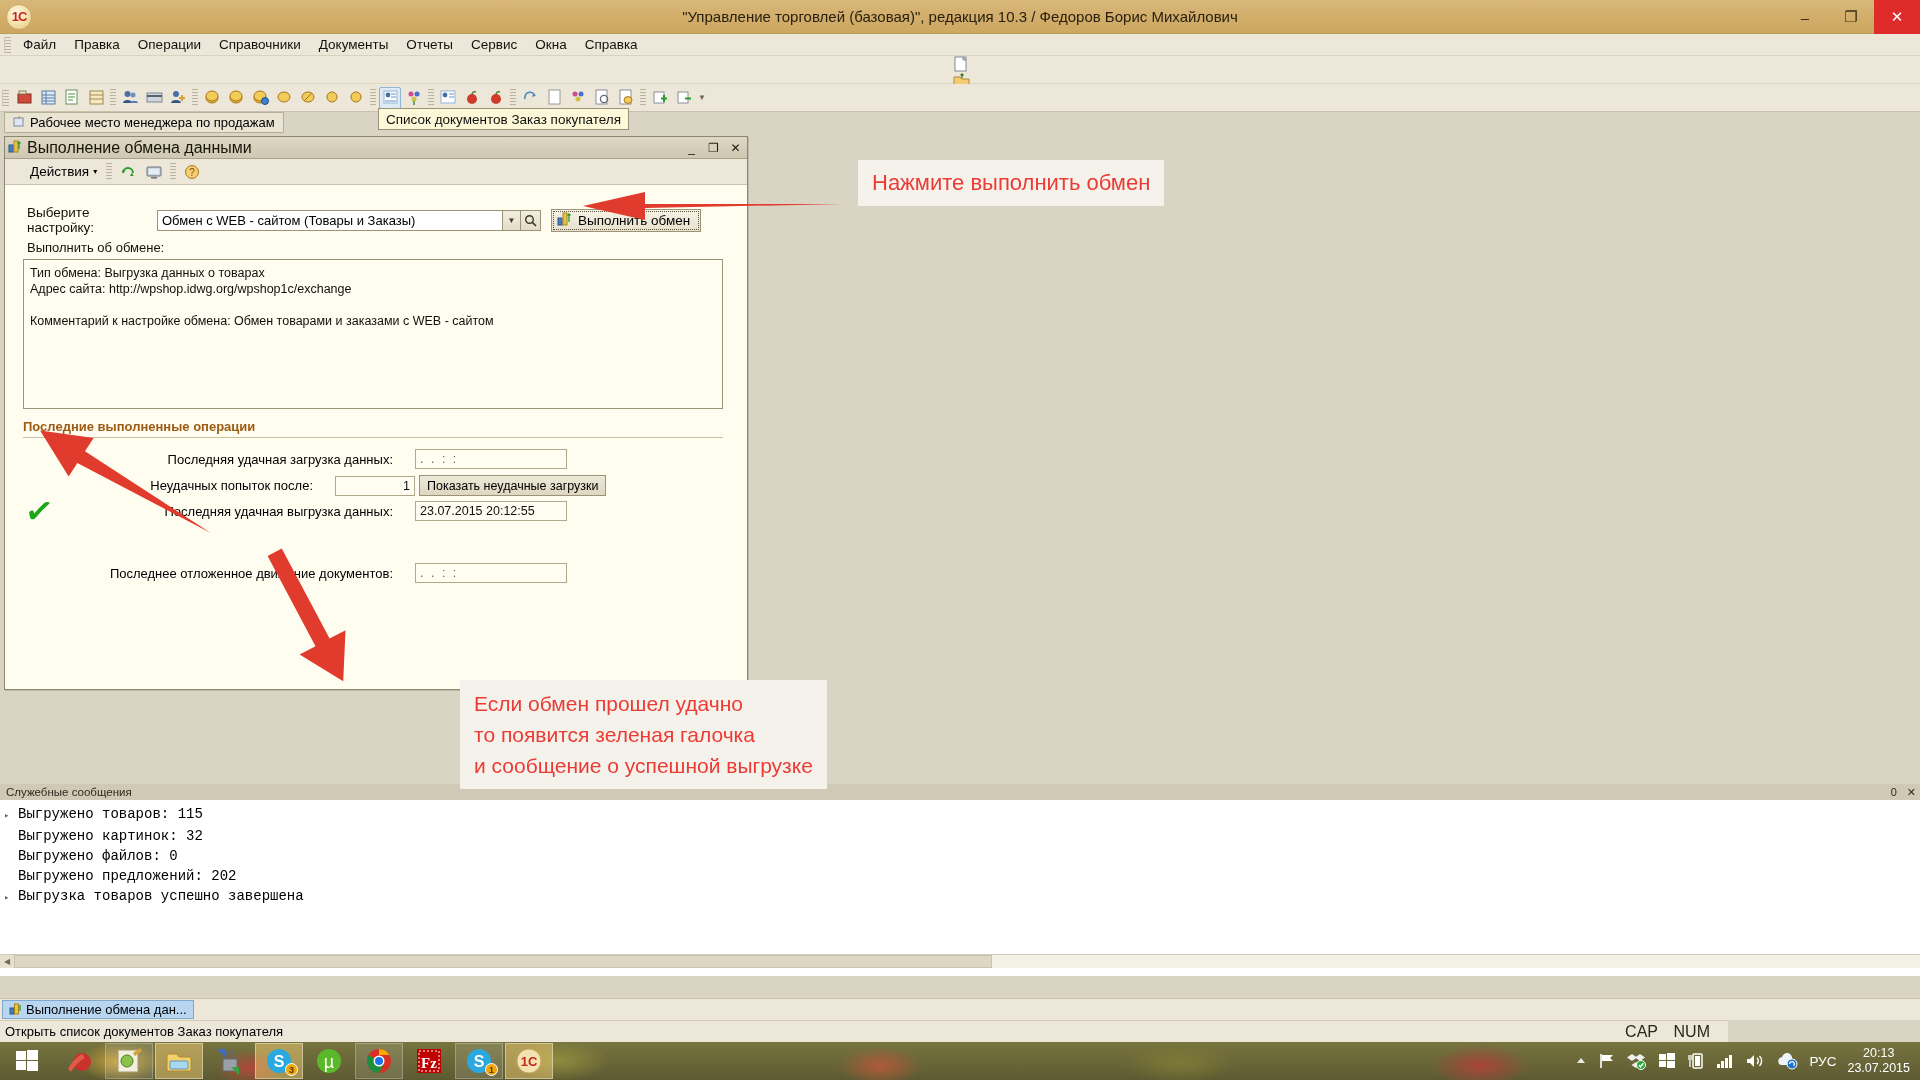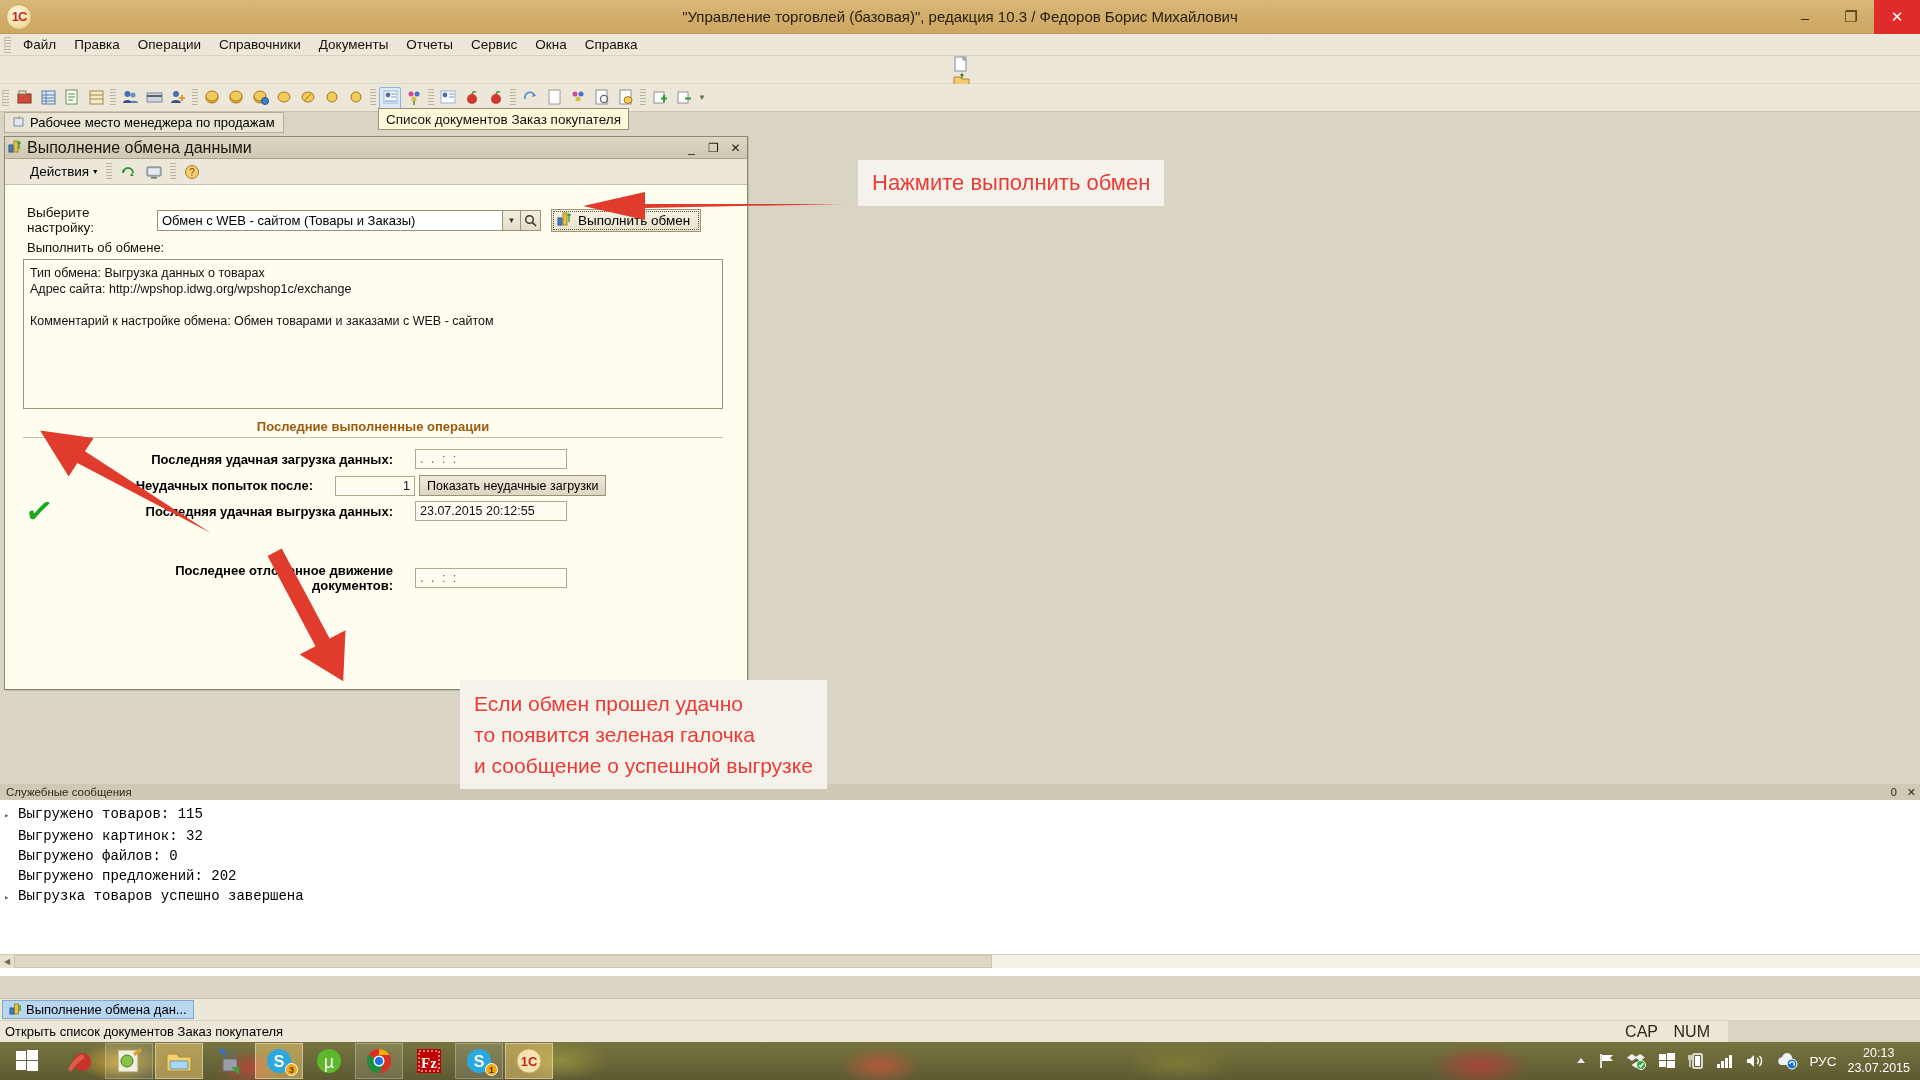"Последние выполненные операции" #sect-title { text-align: center -> none }
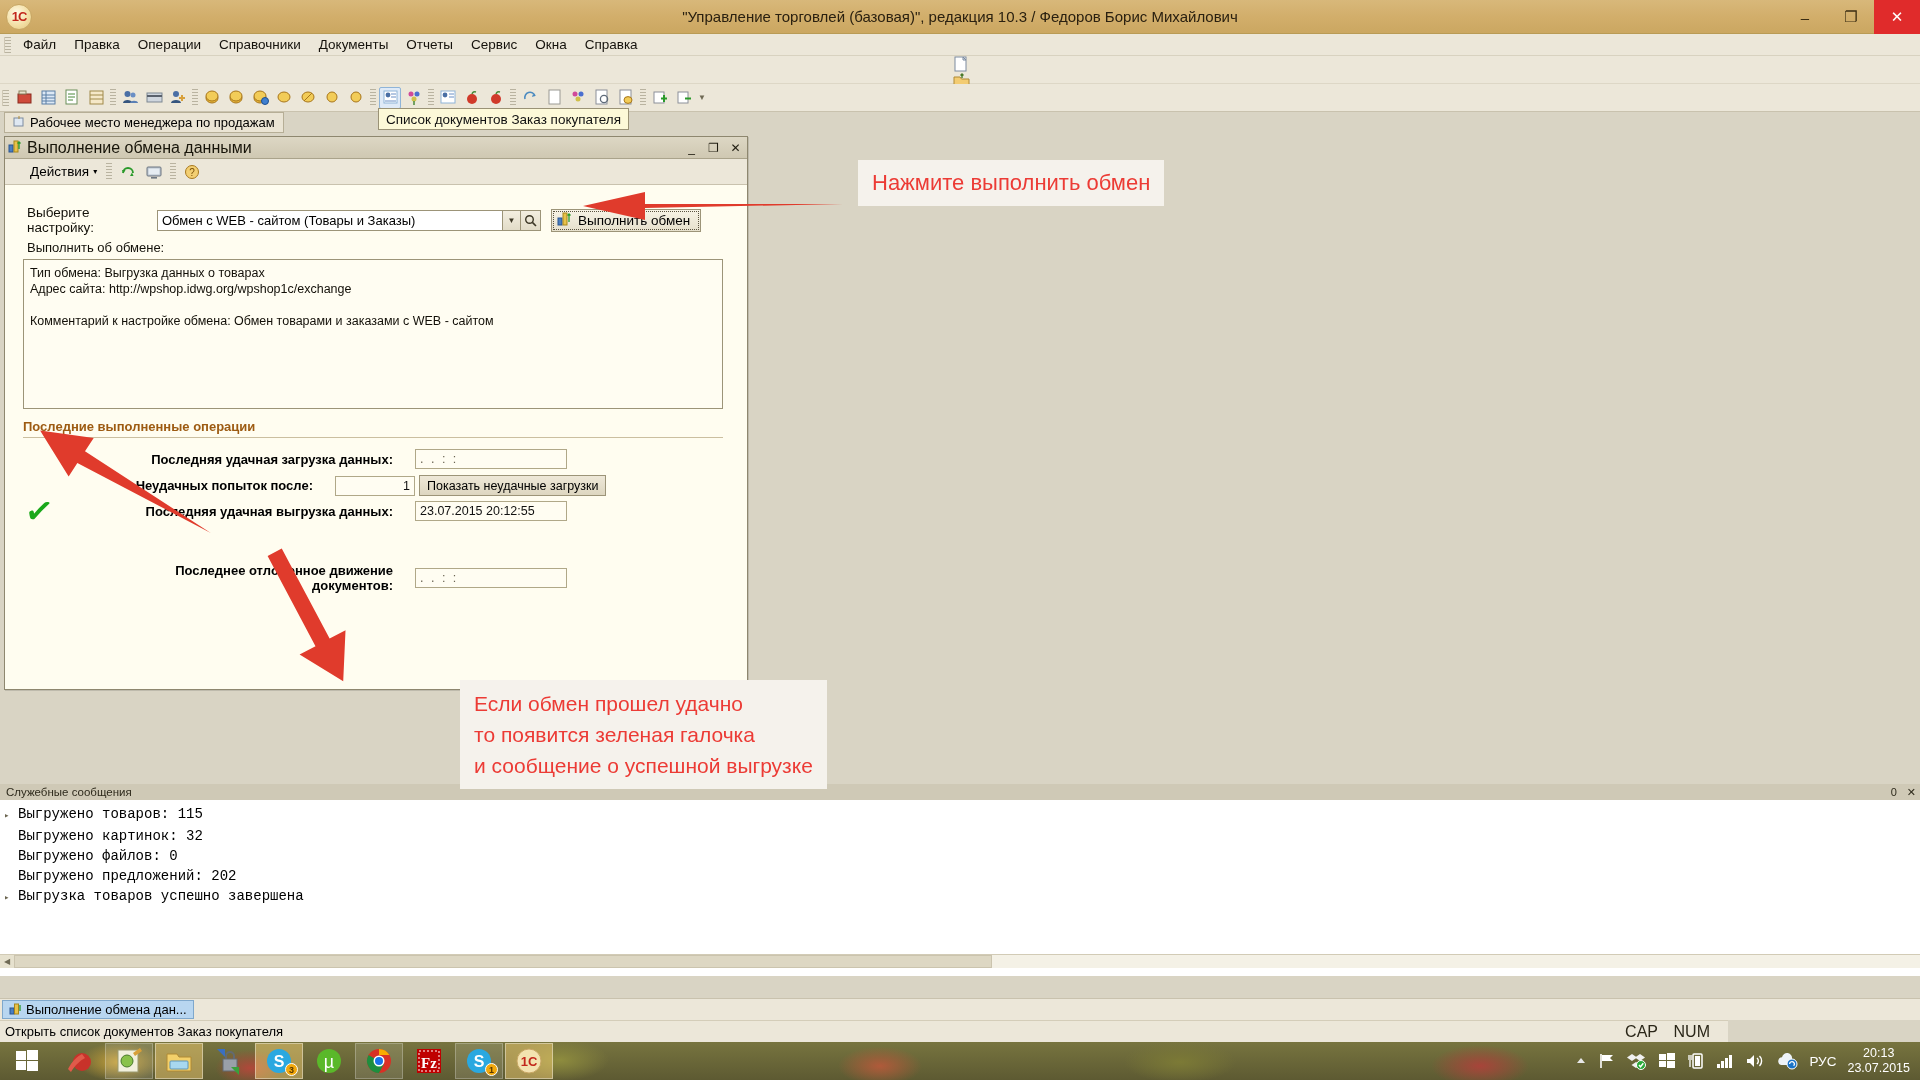"Последняя удачная загрузка данных:" .frow .flabel { font-weight: bold -> none }
